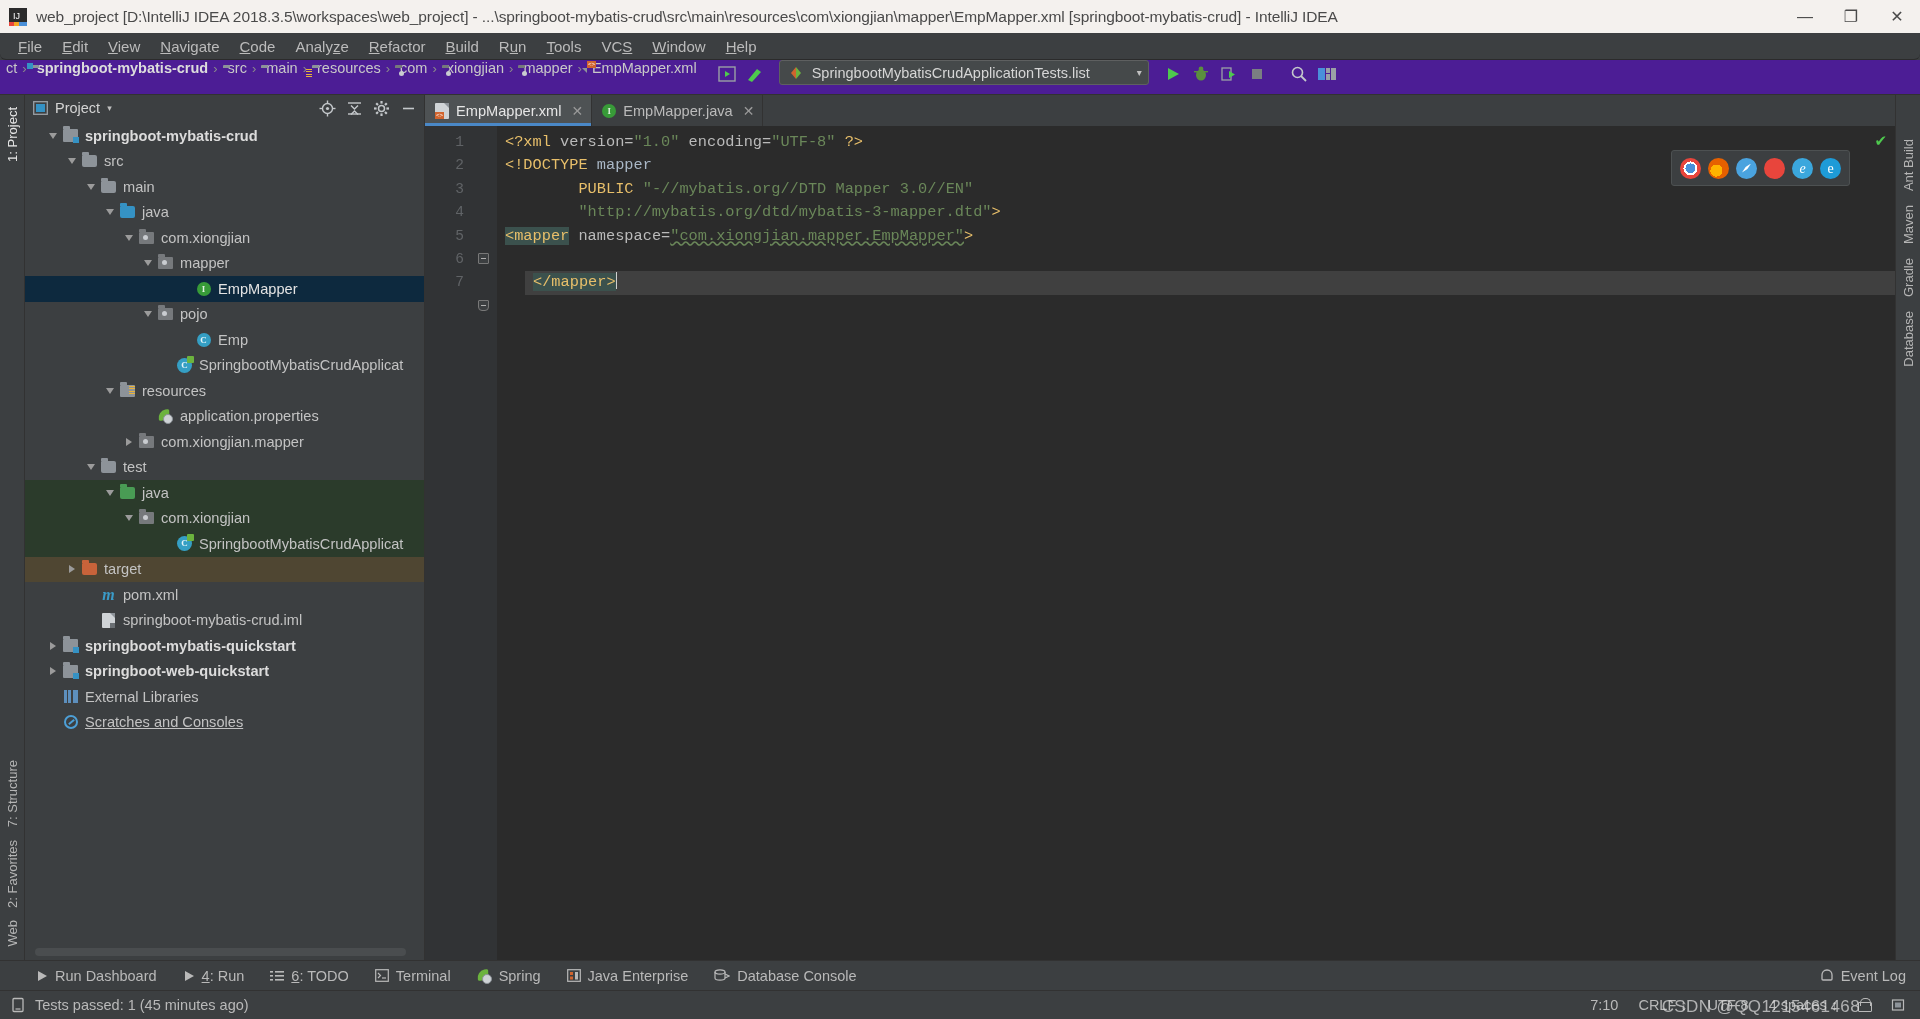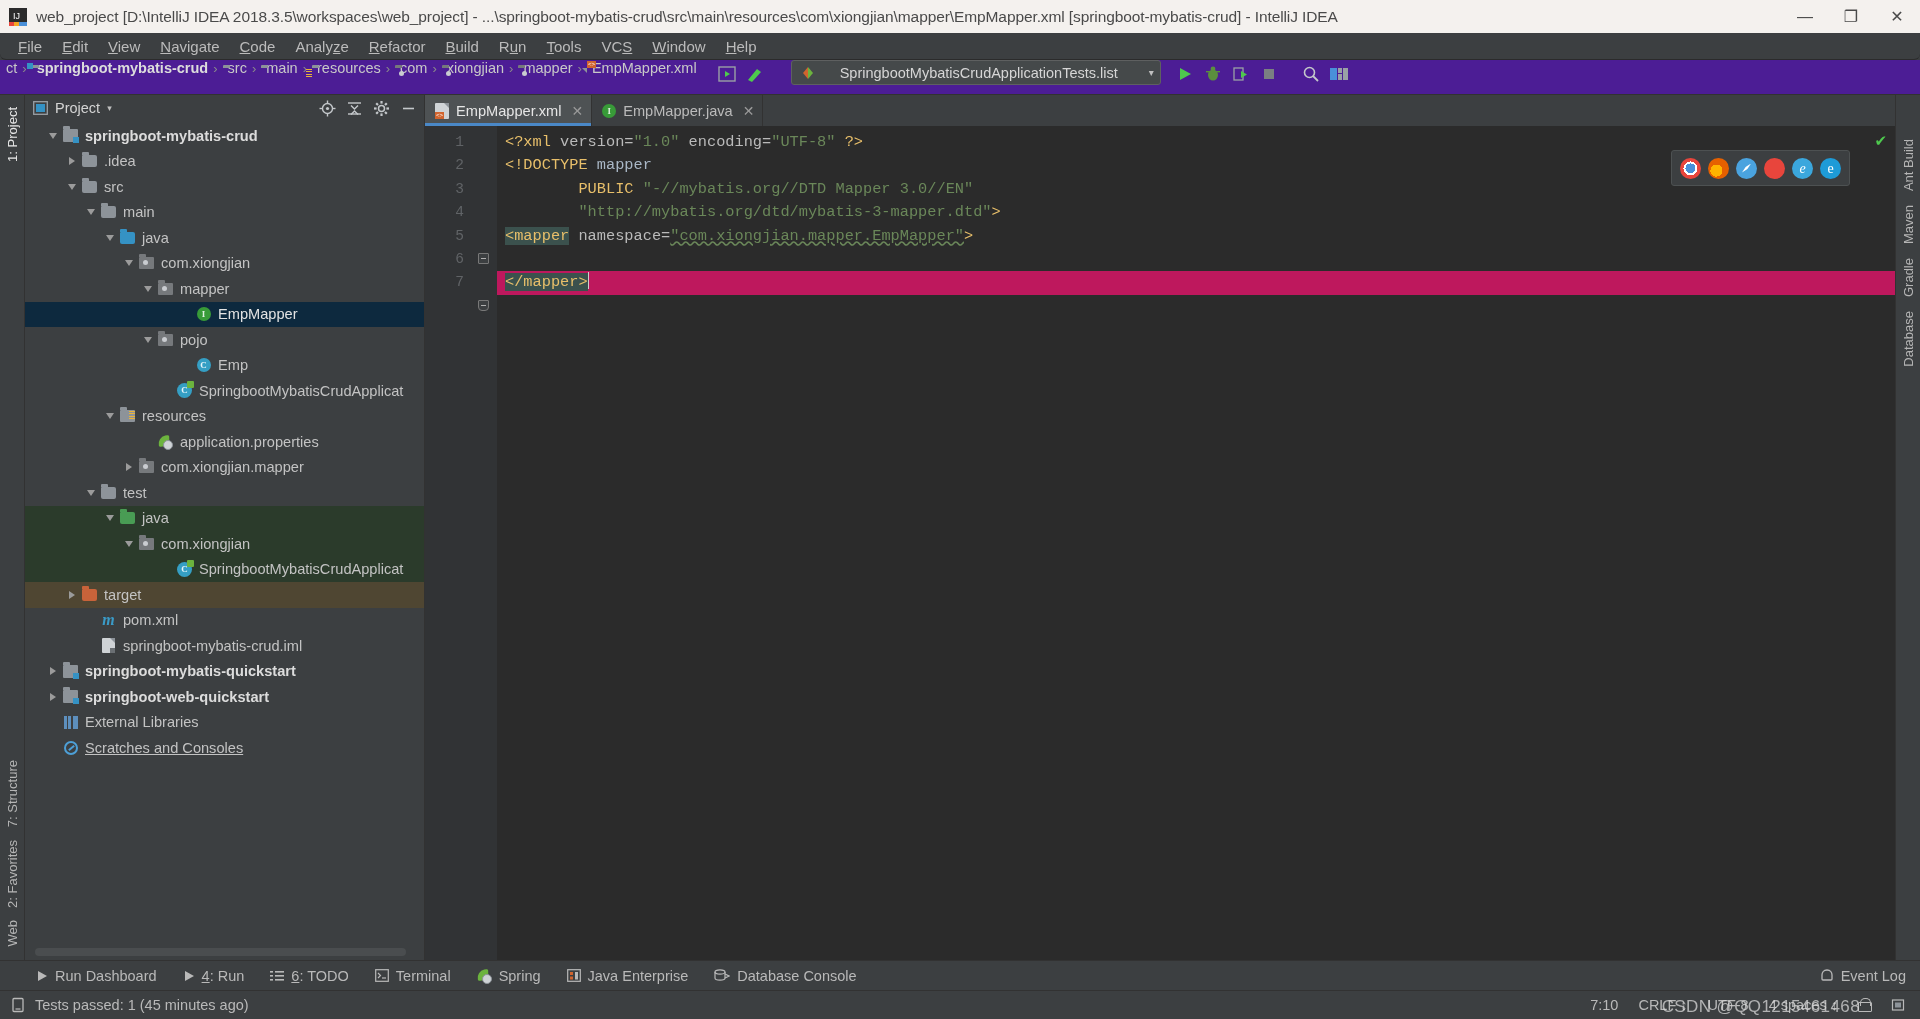"SpringbootMybatisCrudApplicationTests.li" .run-config { gap: 16px -> none; margin-left: 22px -> 10px }
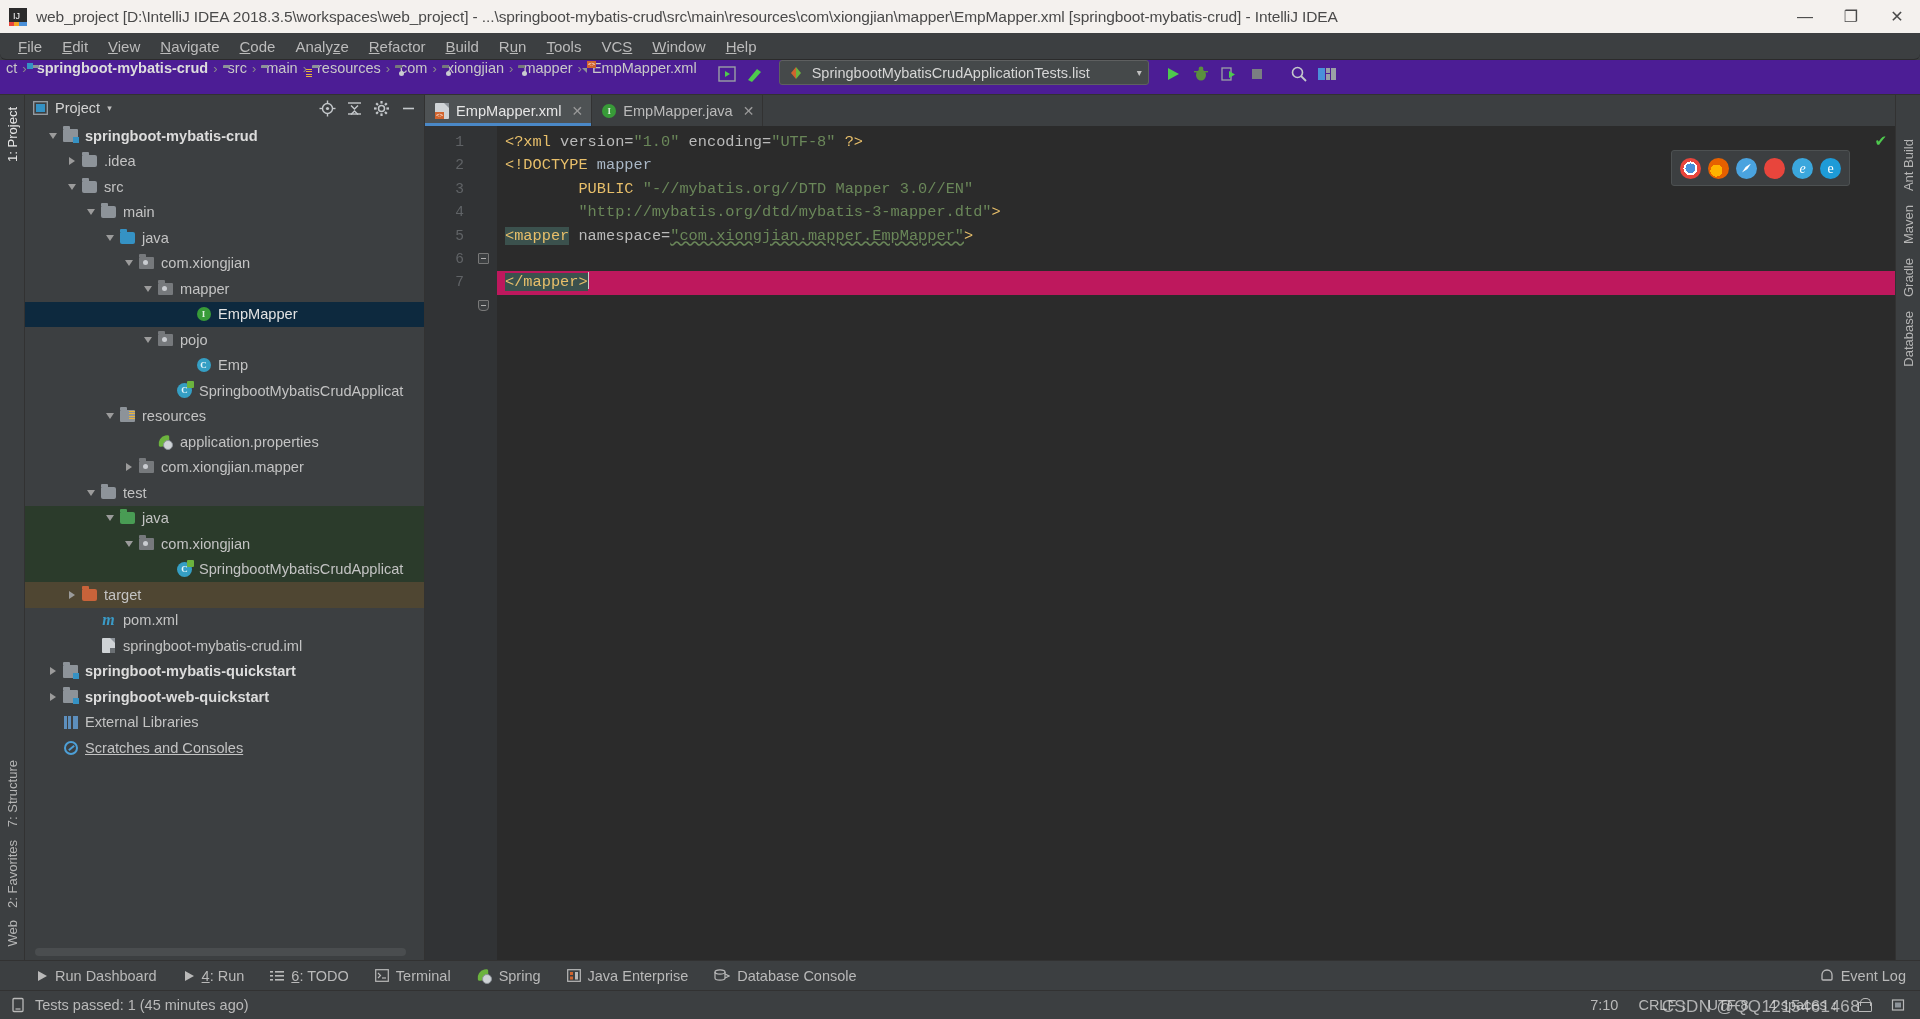".idea" div.trow { html: <div> <span> <span></span> </span> <span> <span></span> </span> <span>.idea</span> </div> -> none }
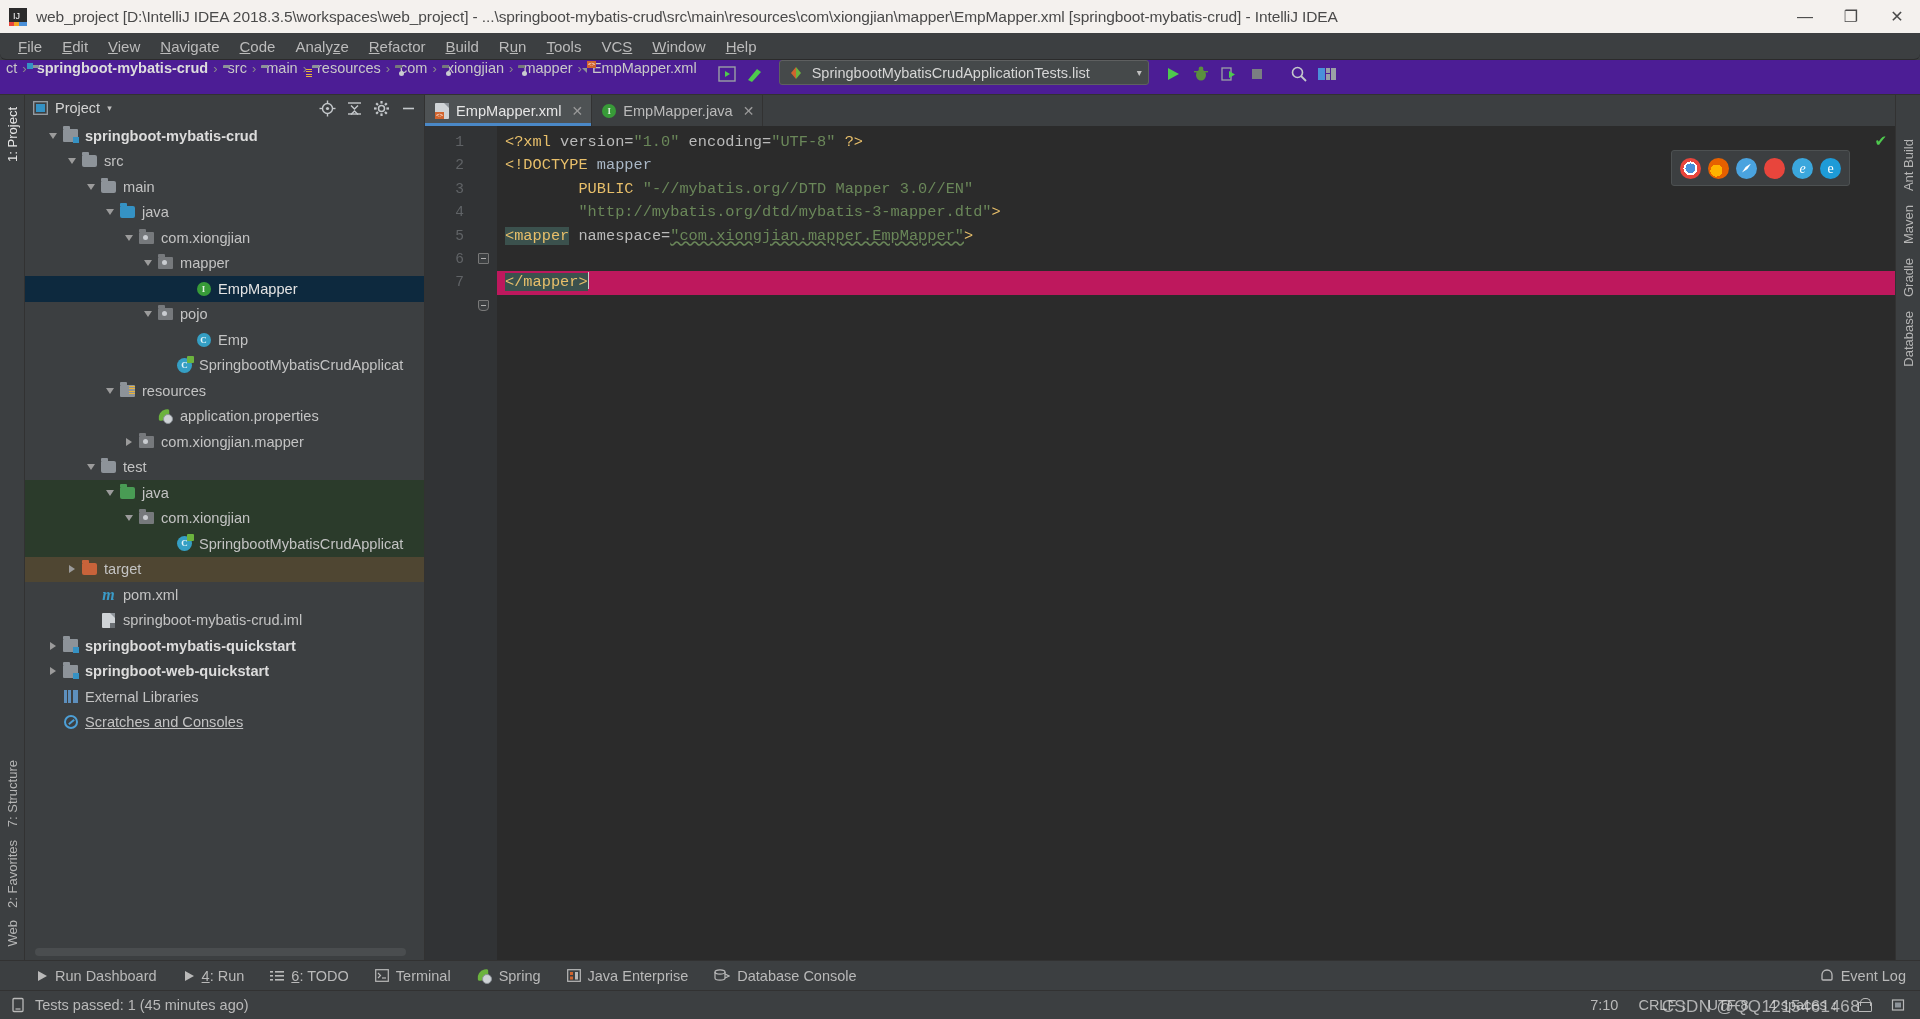"</mapper>" .cline.cur { background: #be185d -> #404040; margin-left: none -> 28px }
